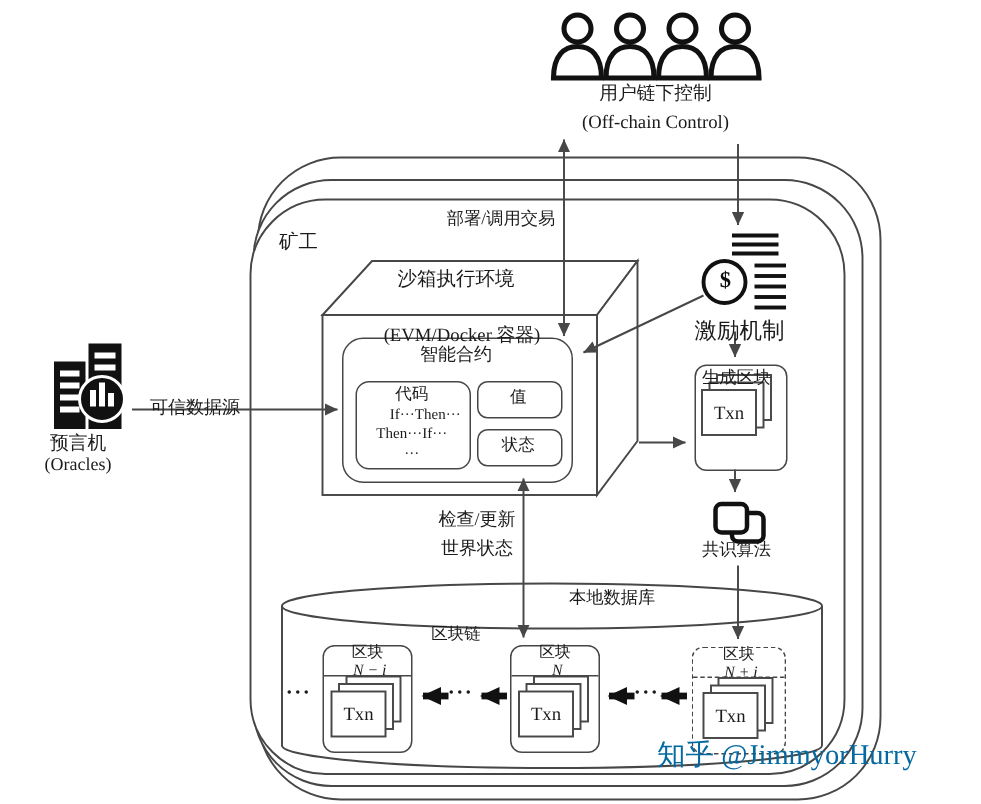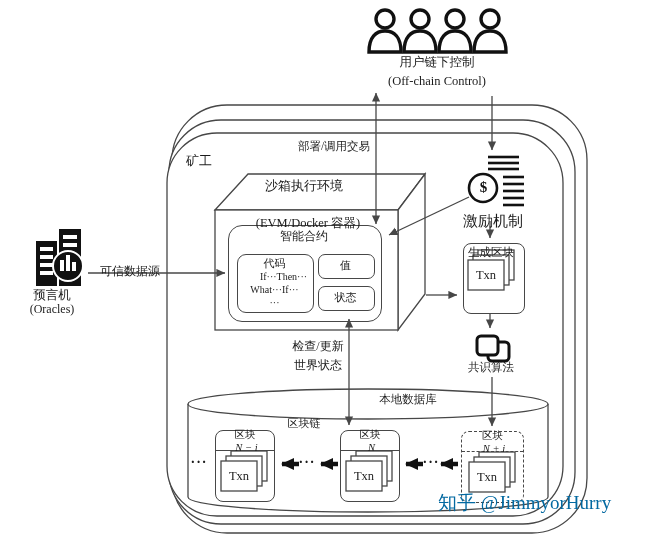"What···If···" div.lbl { text: What -> Then }
